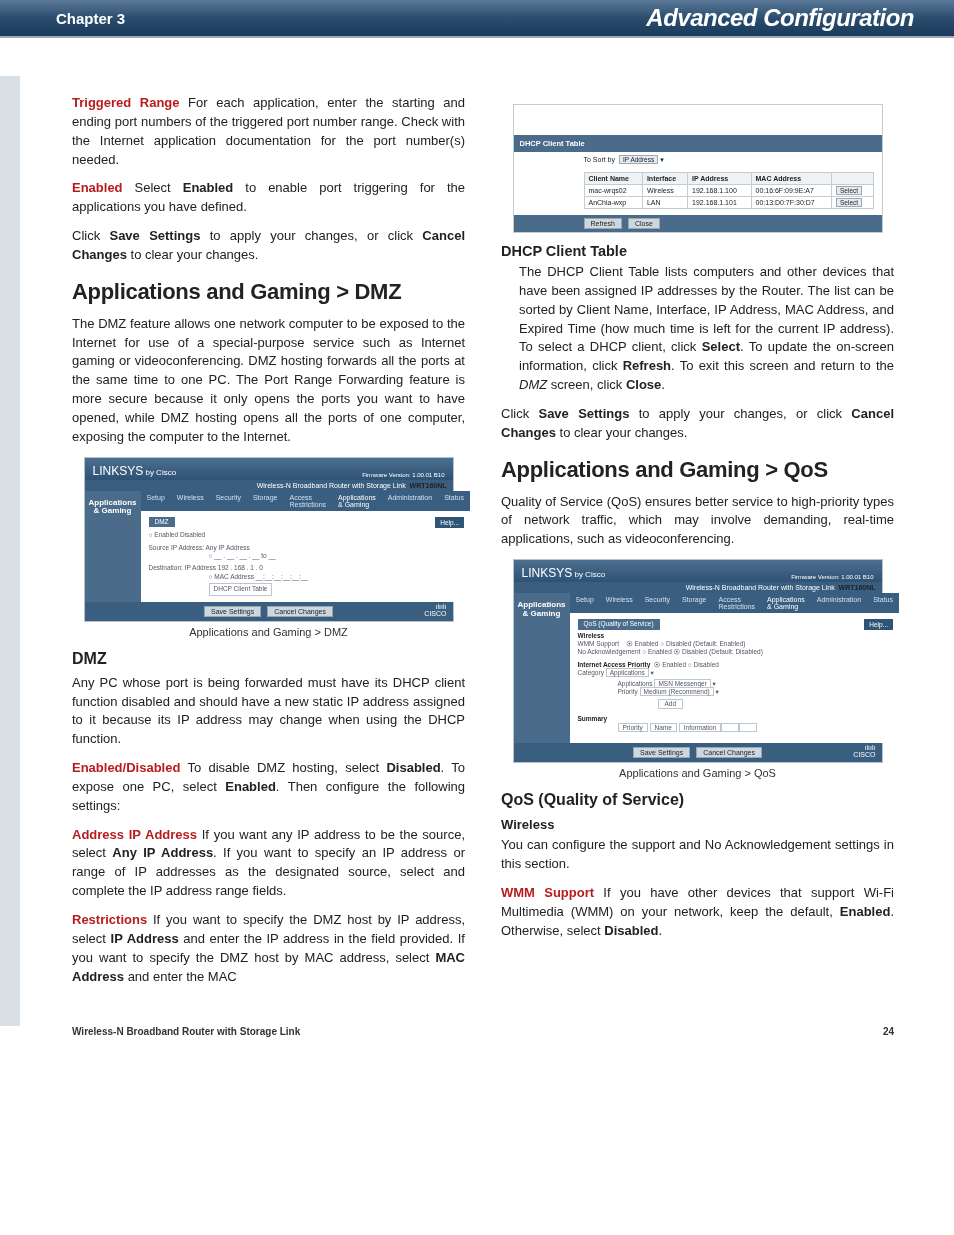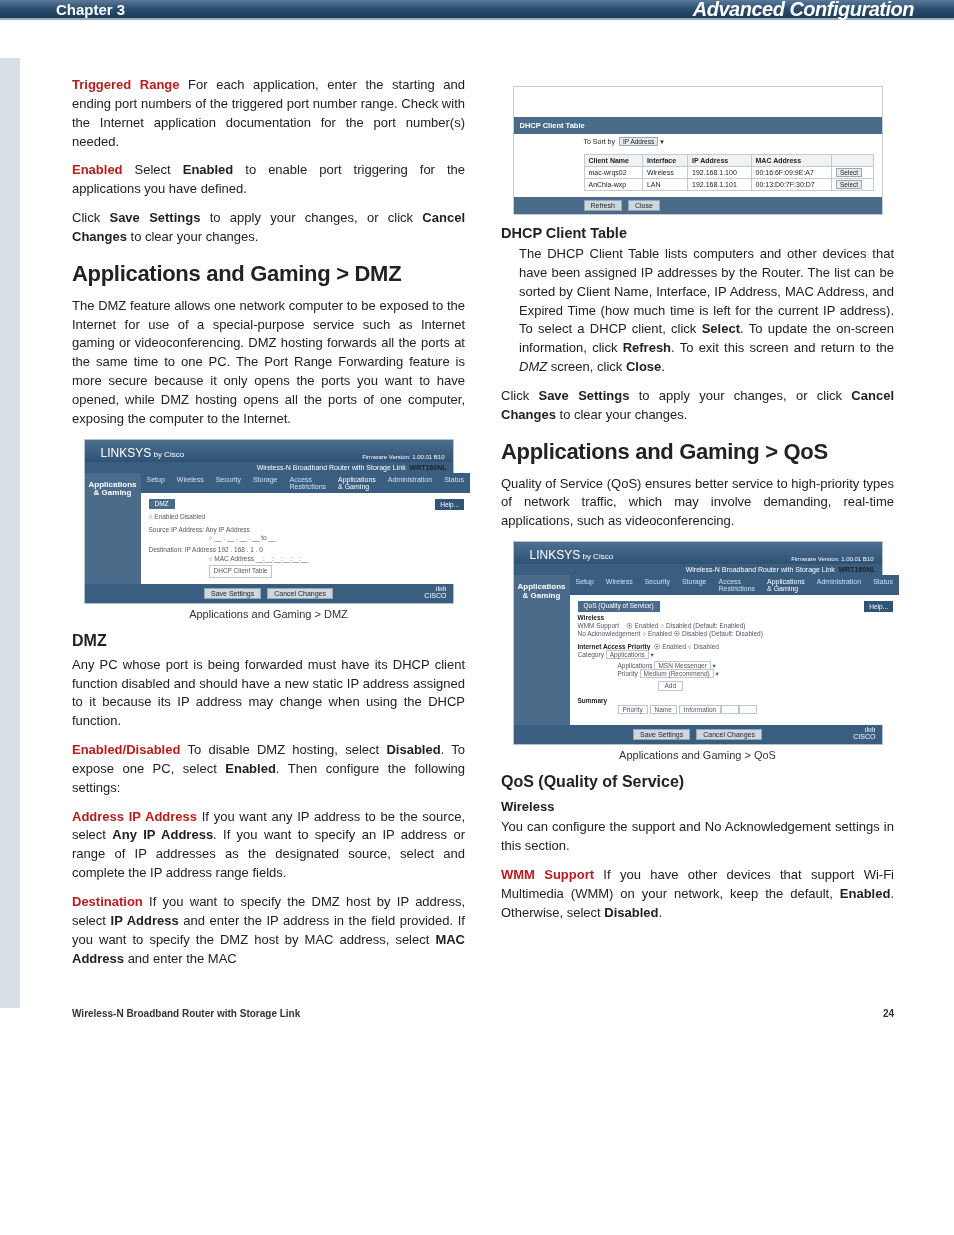"Chapter 3" .page-header { height: 20px -> 38px }
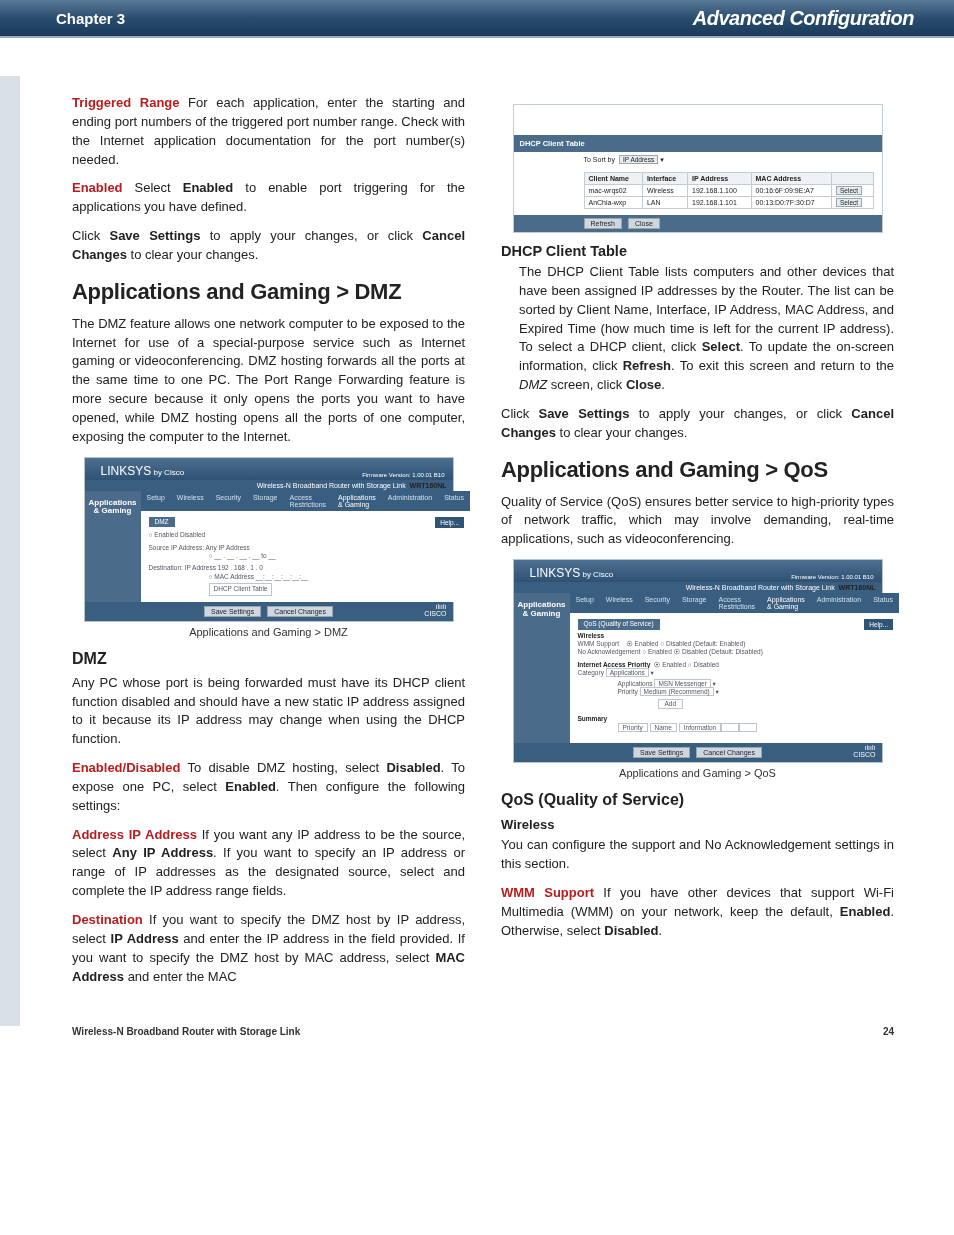"Advanced Configuration" .page-header .title { font-size: 20px -> 24px }
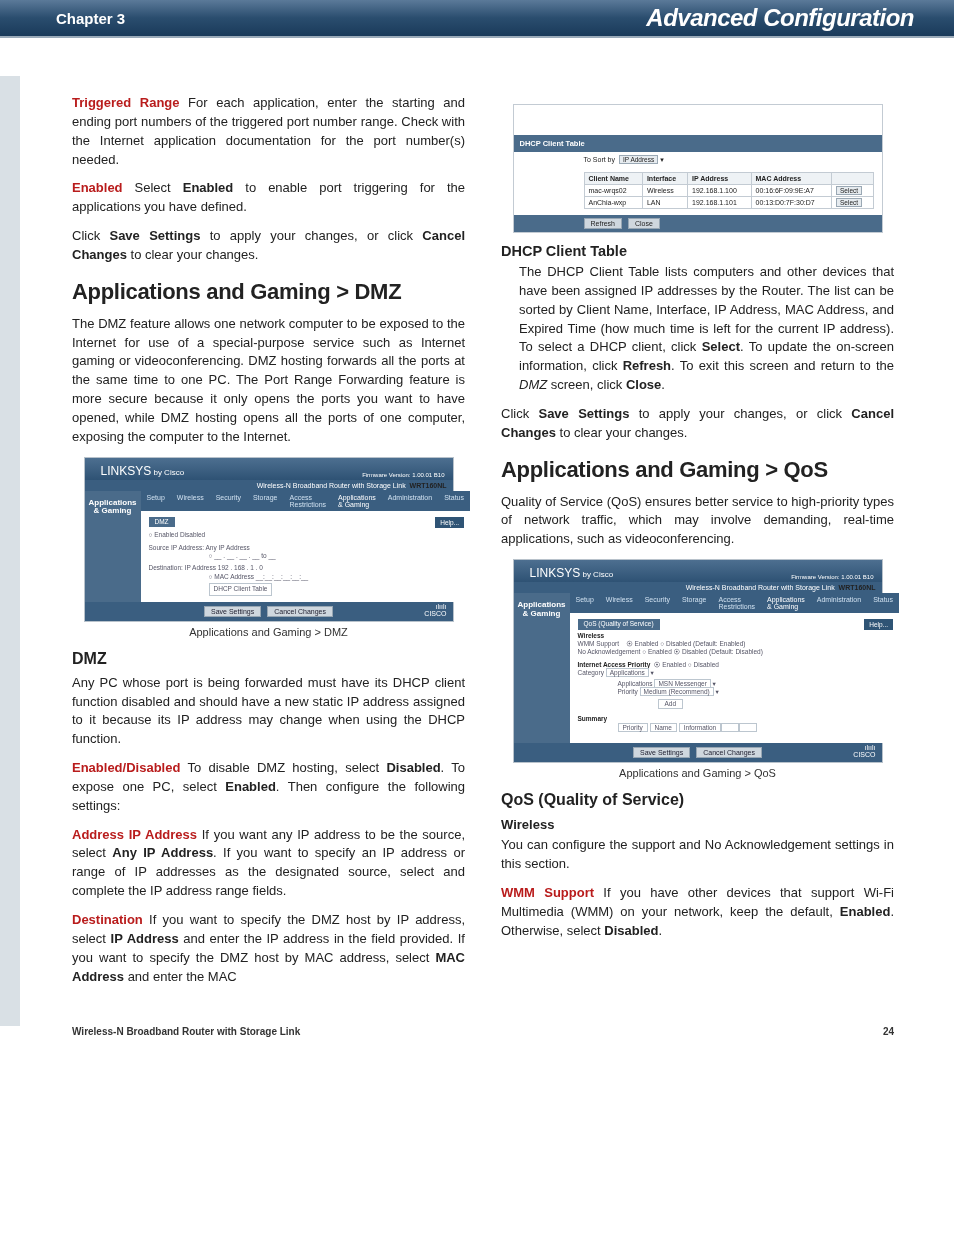"LINKSYS by Cisco" .shot .bluebar { padding: 6px 8px 2px 16px -> 6px 8px 2px 8px }
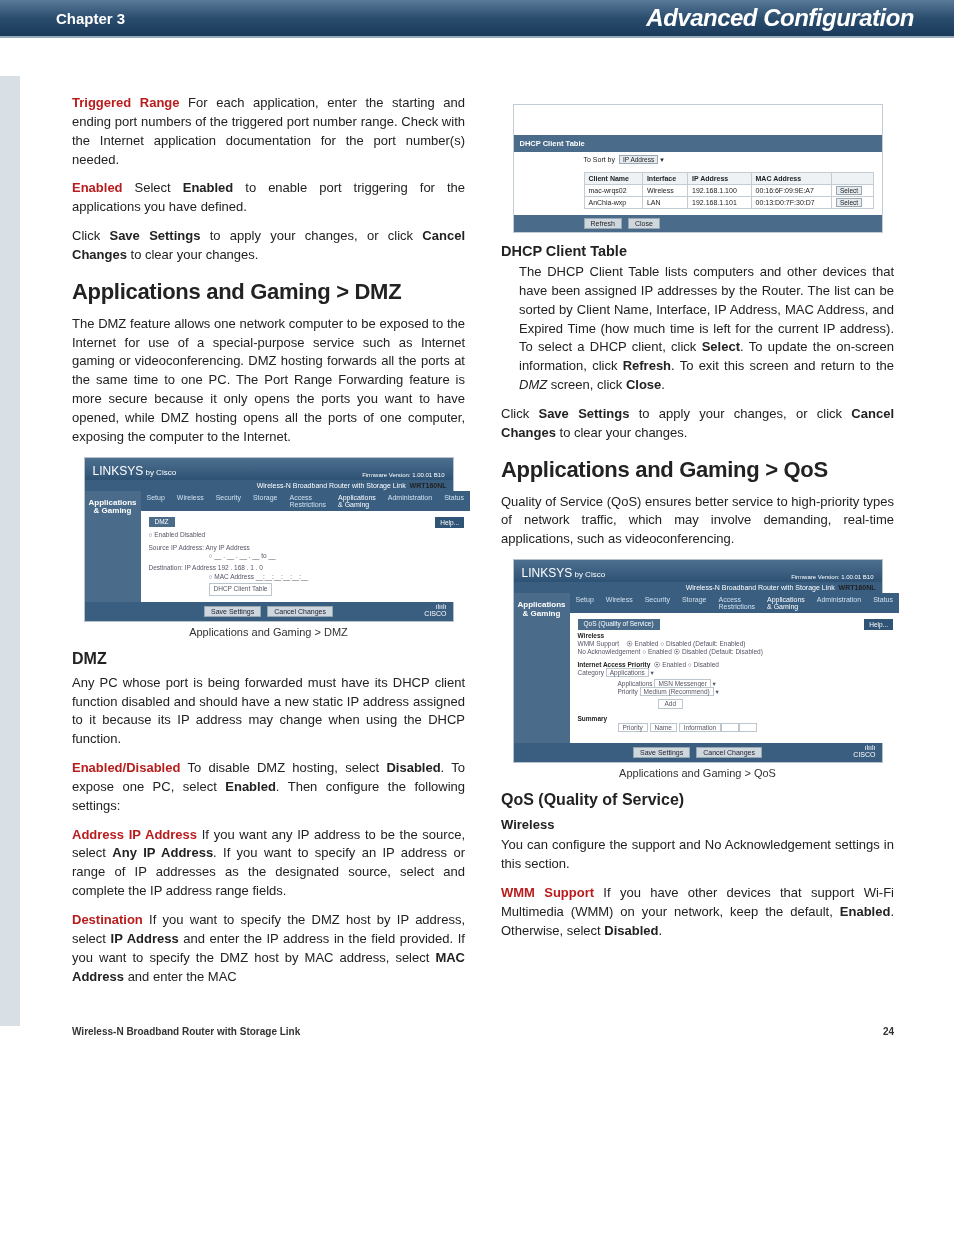"Destination" span.term { text: Destination -> Restrictions }
